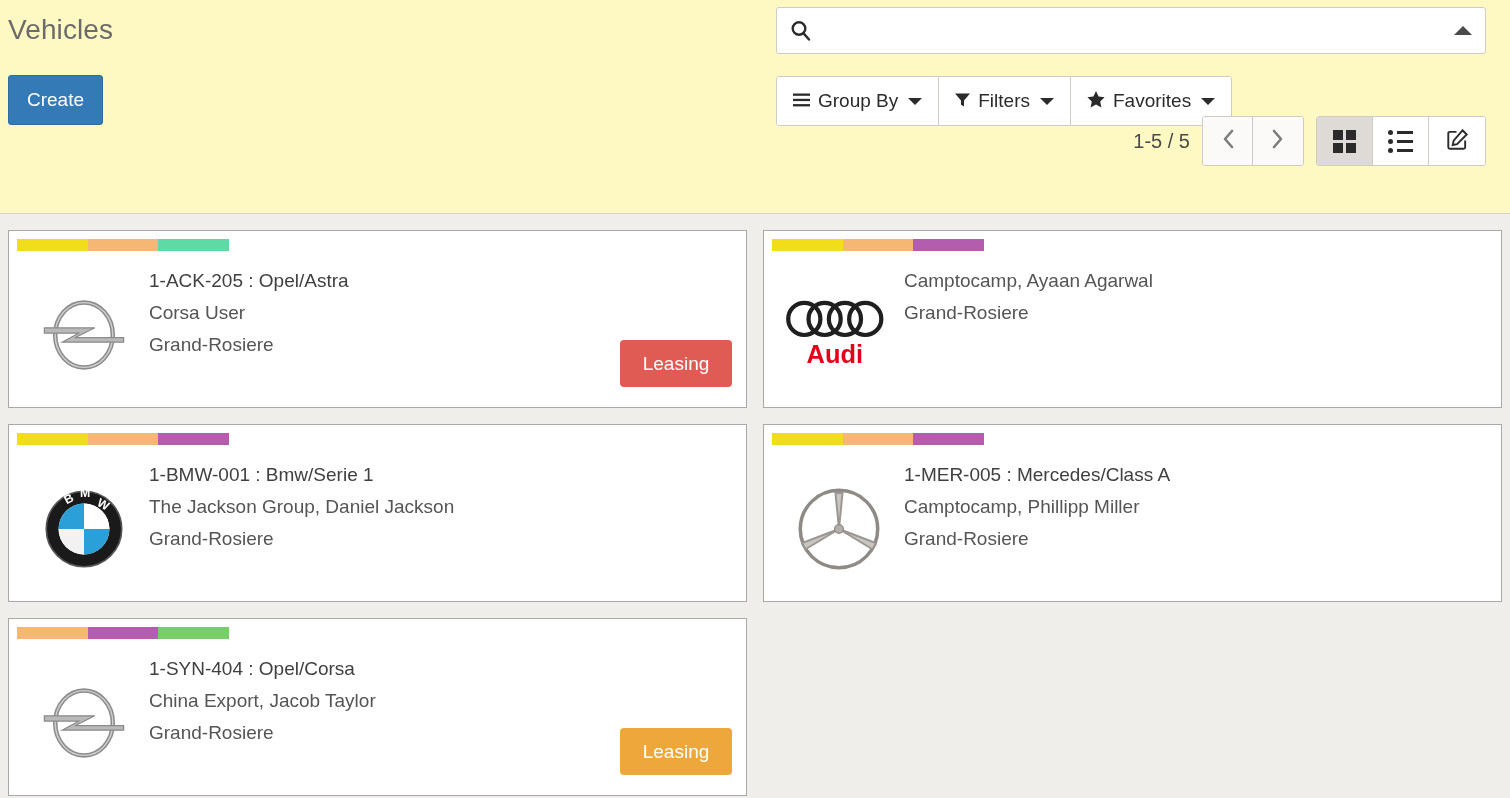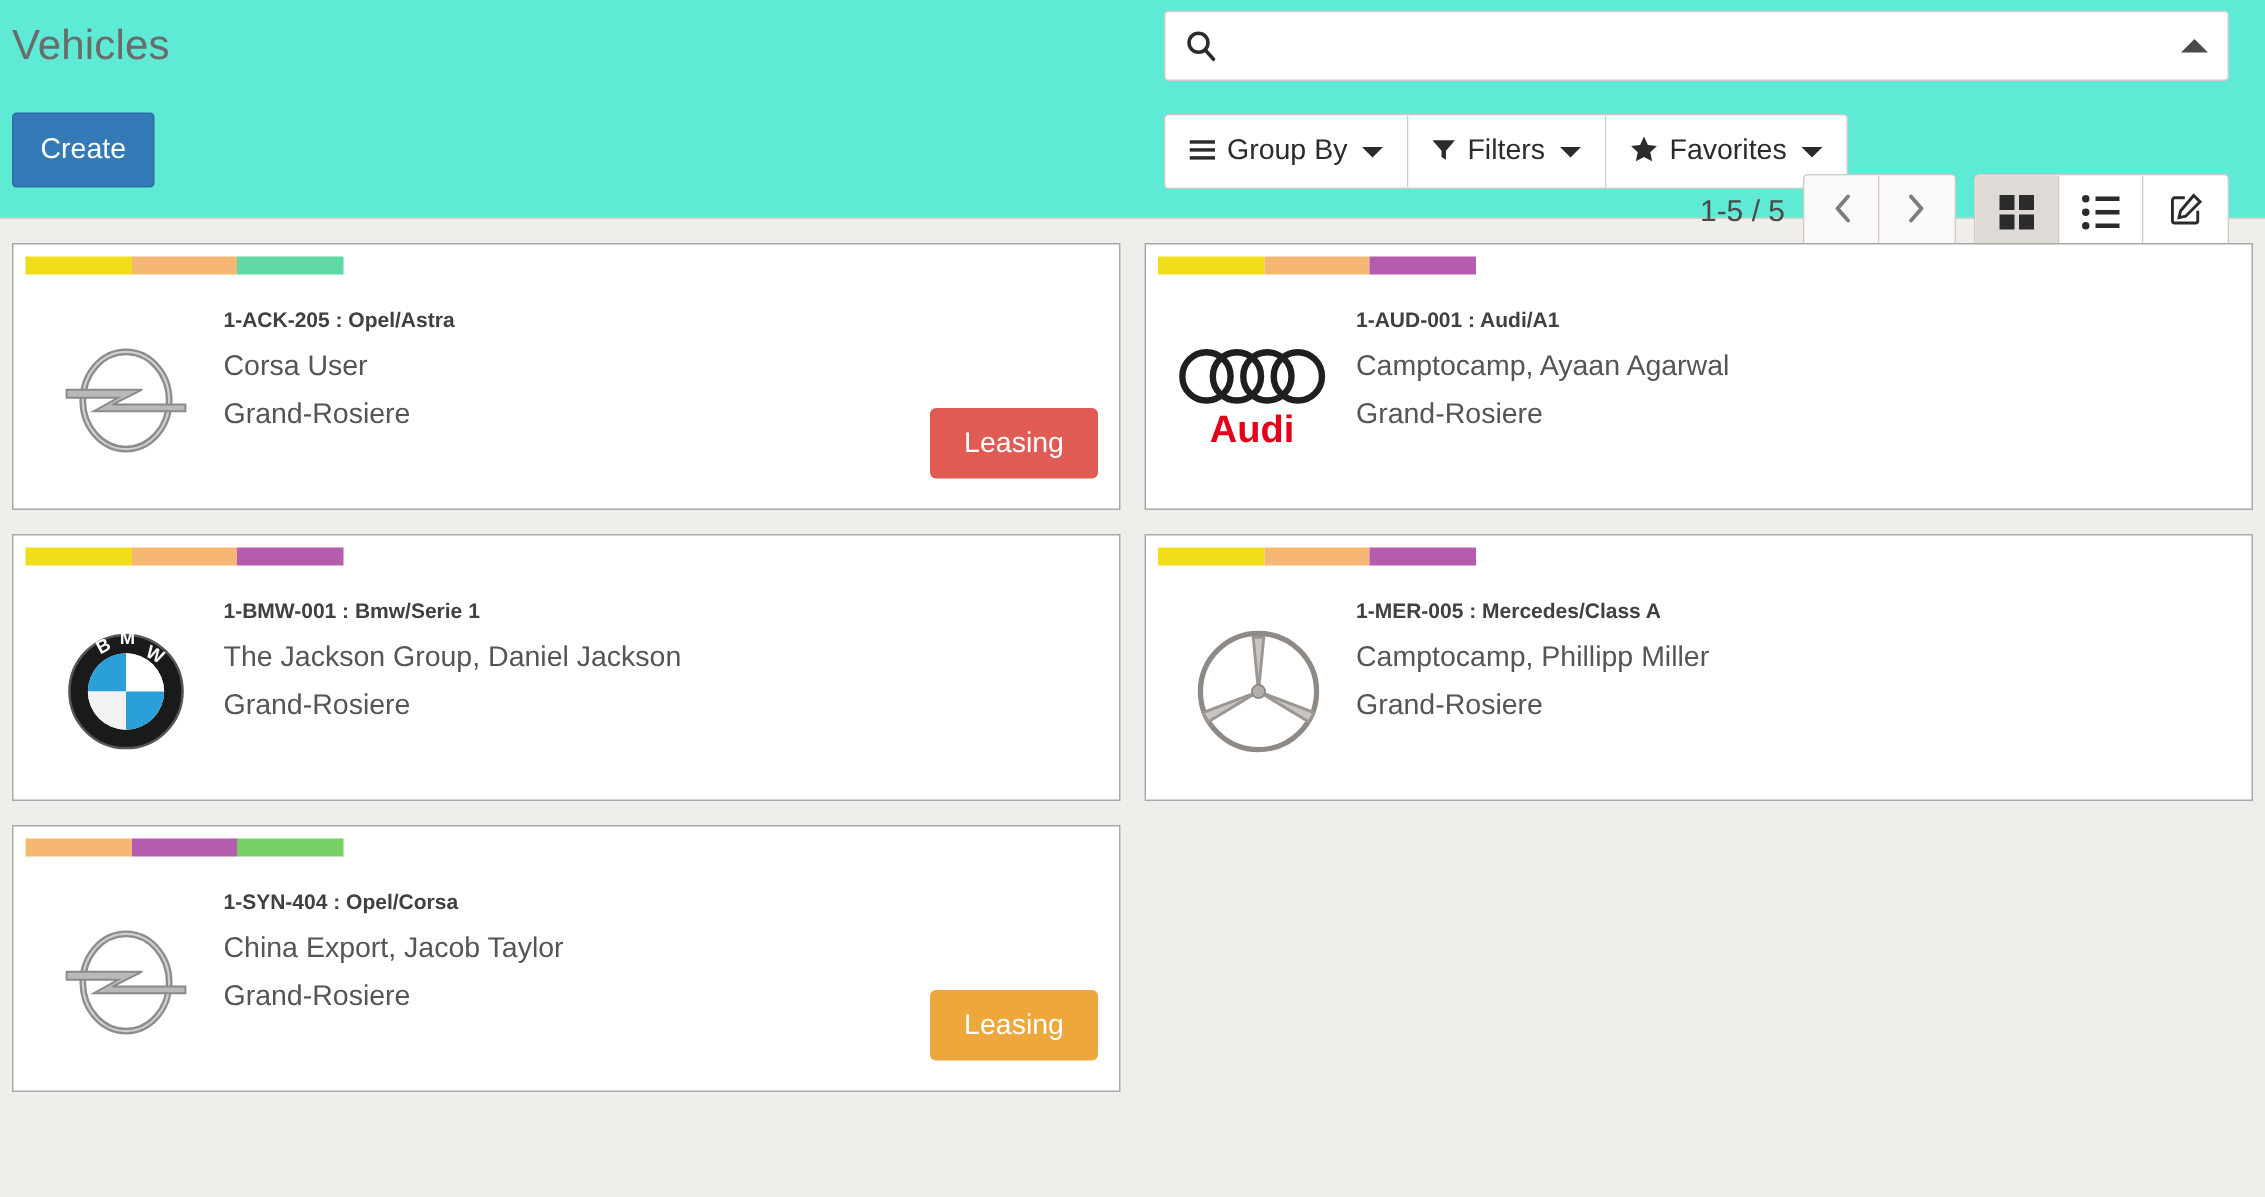"Vehicles" .control-panel { background: #5eead4 -> #fef9c3; height: 146px -> 214px }
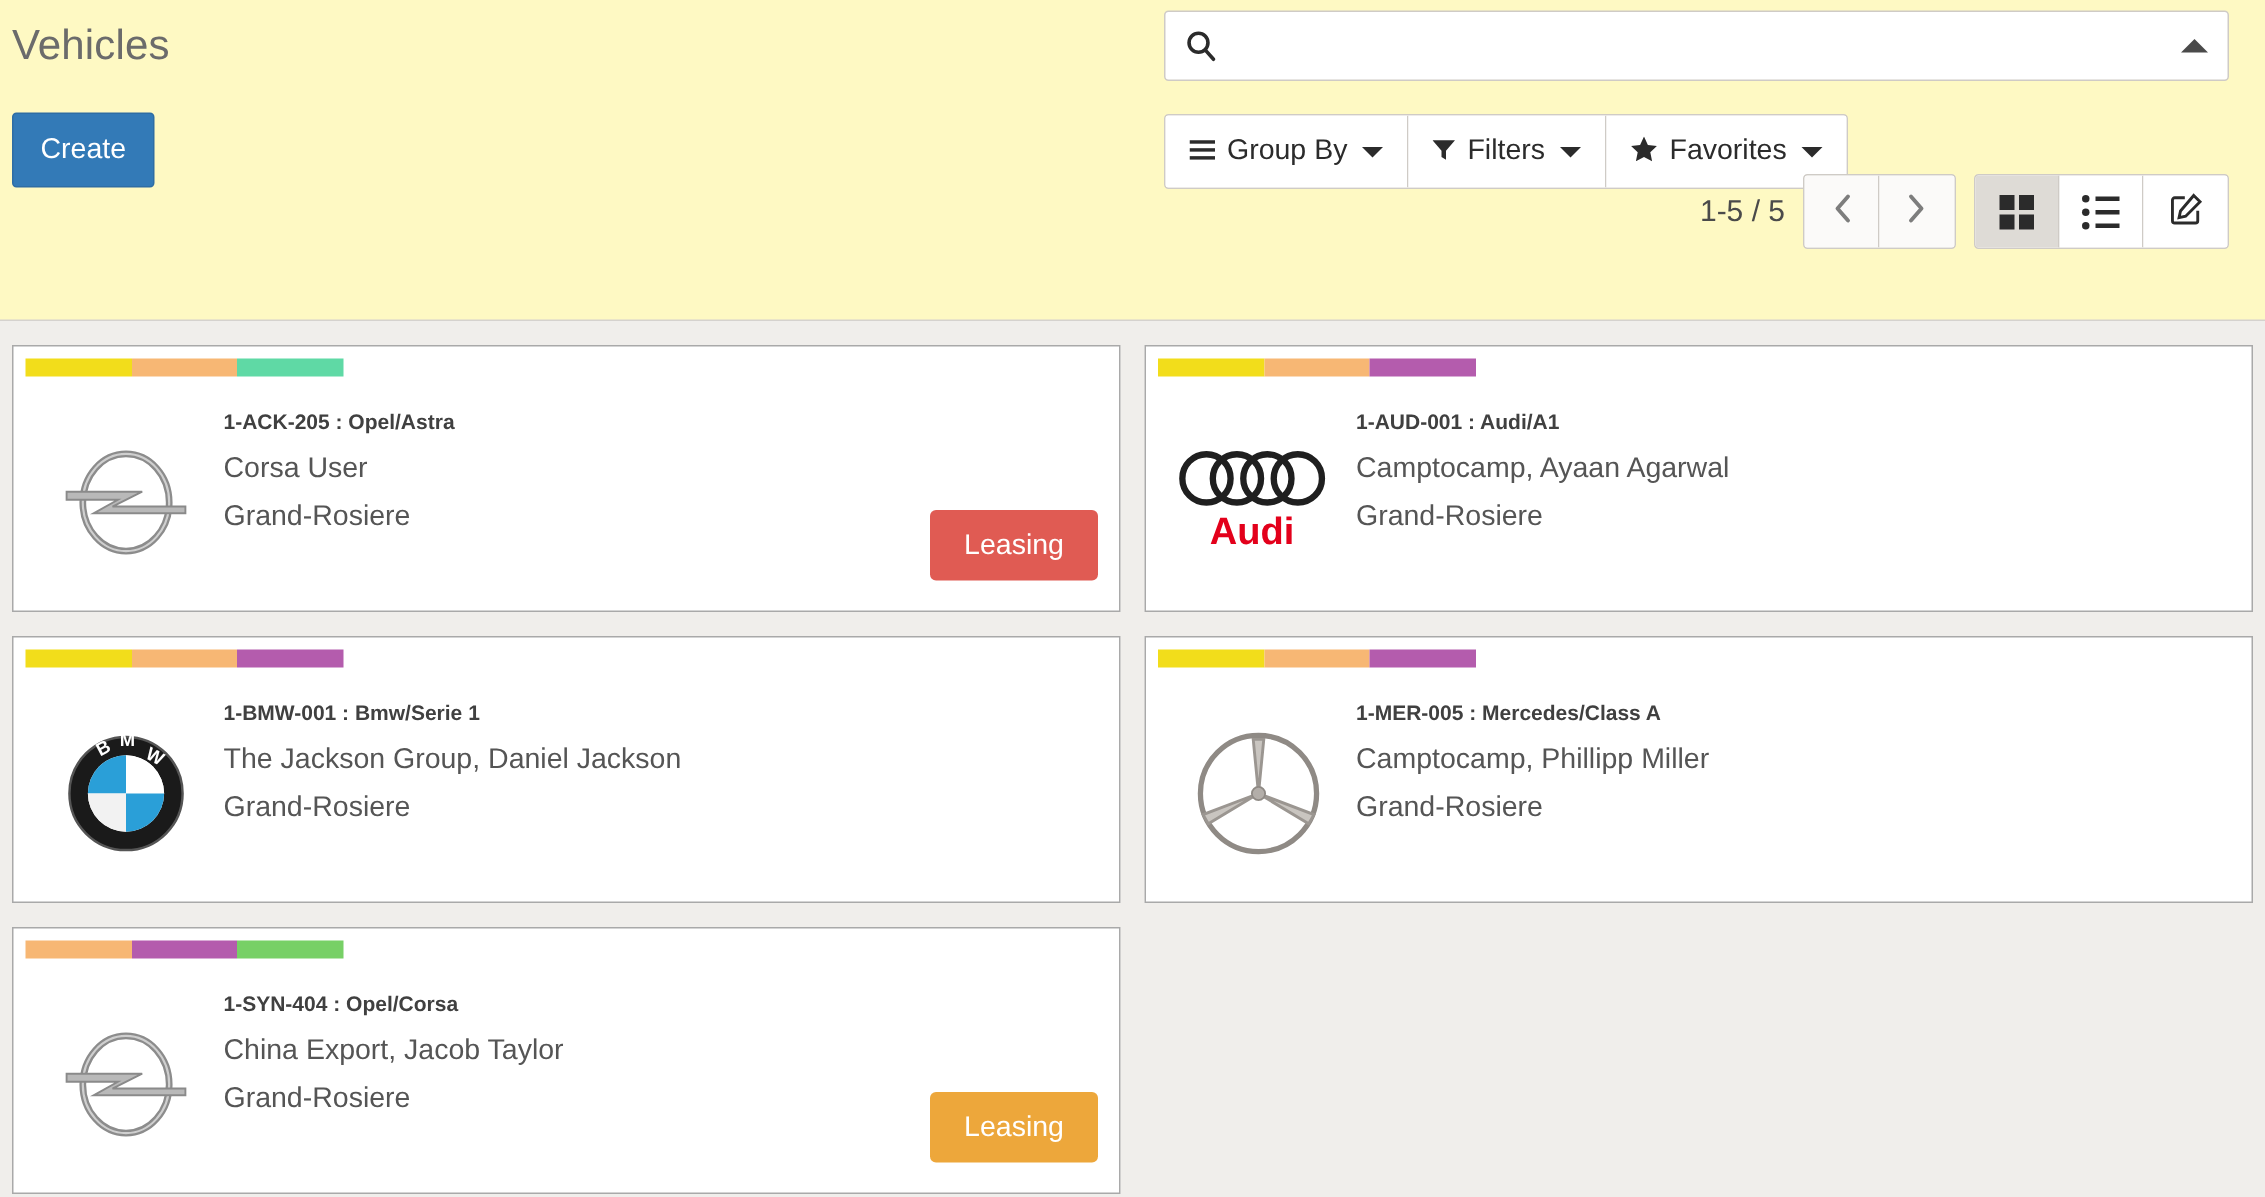"1-ACK-205 : Opel/Astra" .card-title { font-size: 14px -> 19px; font-weight: bold -> normal }
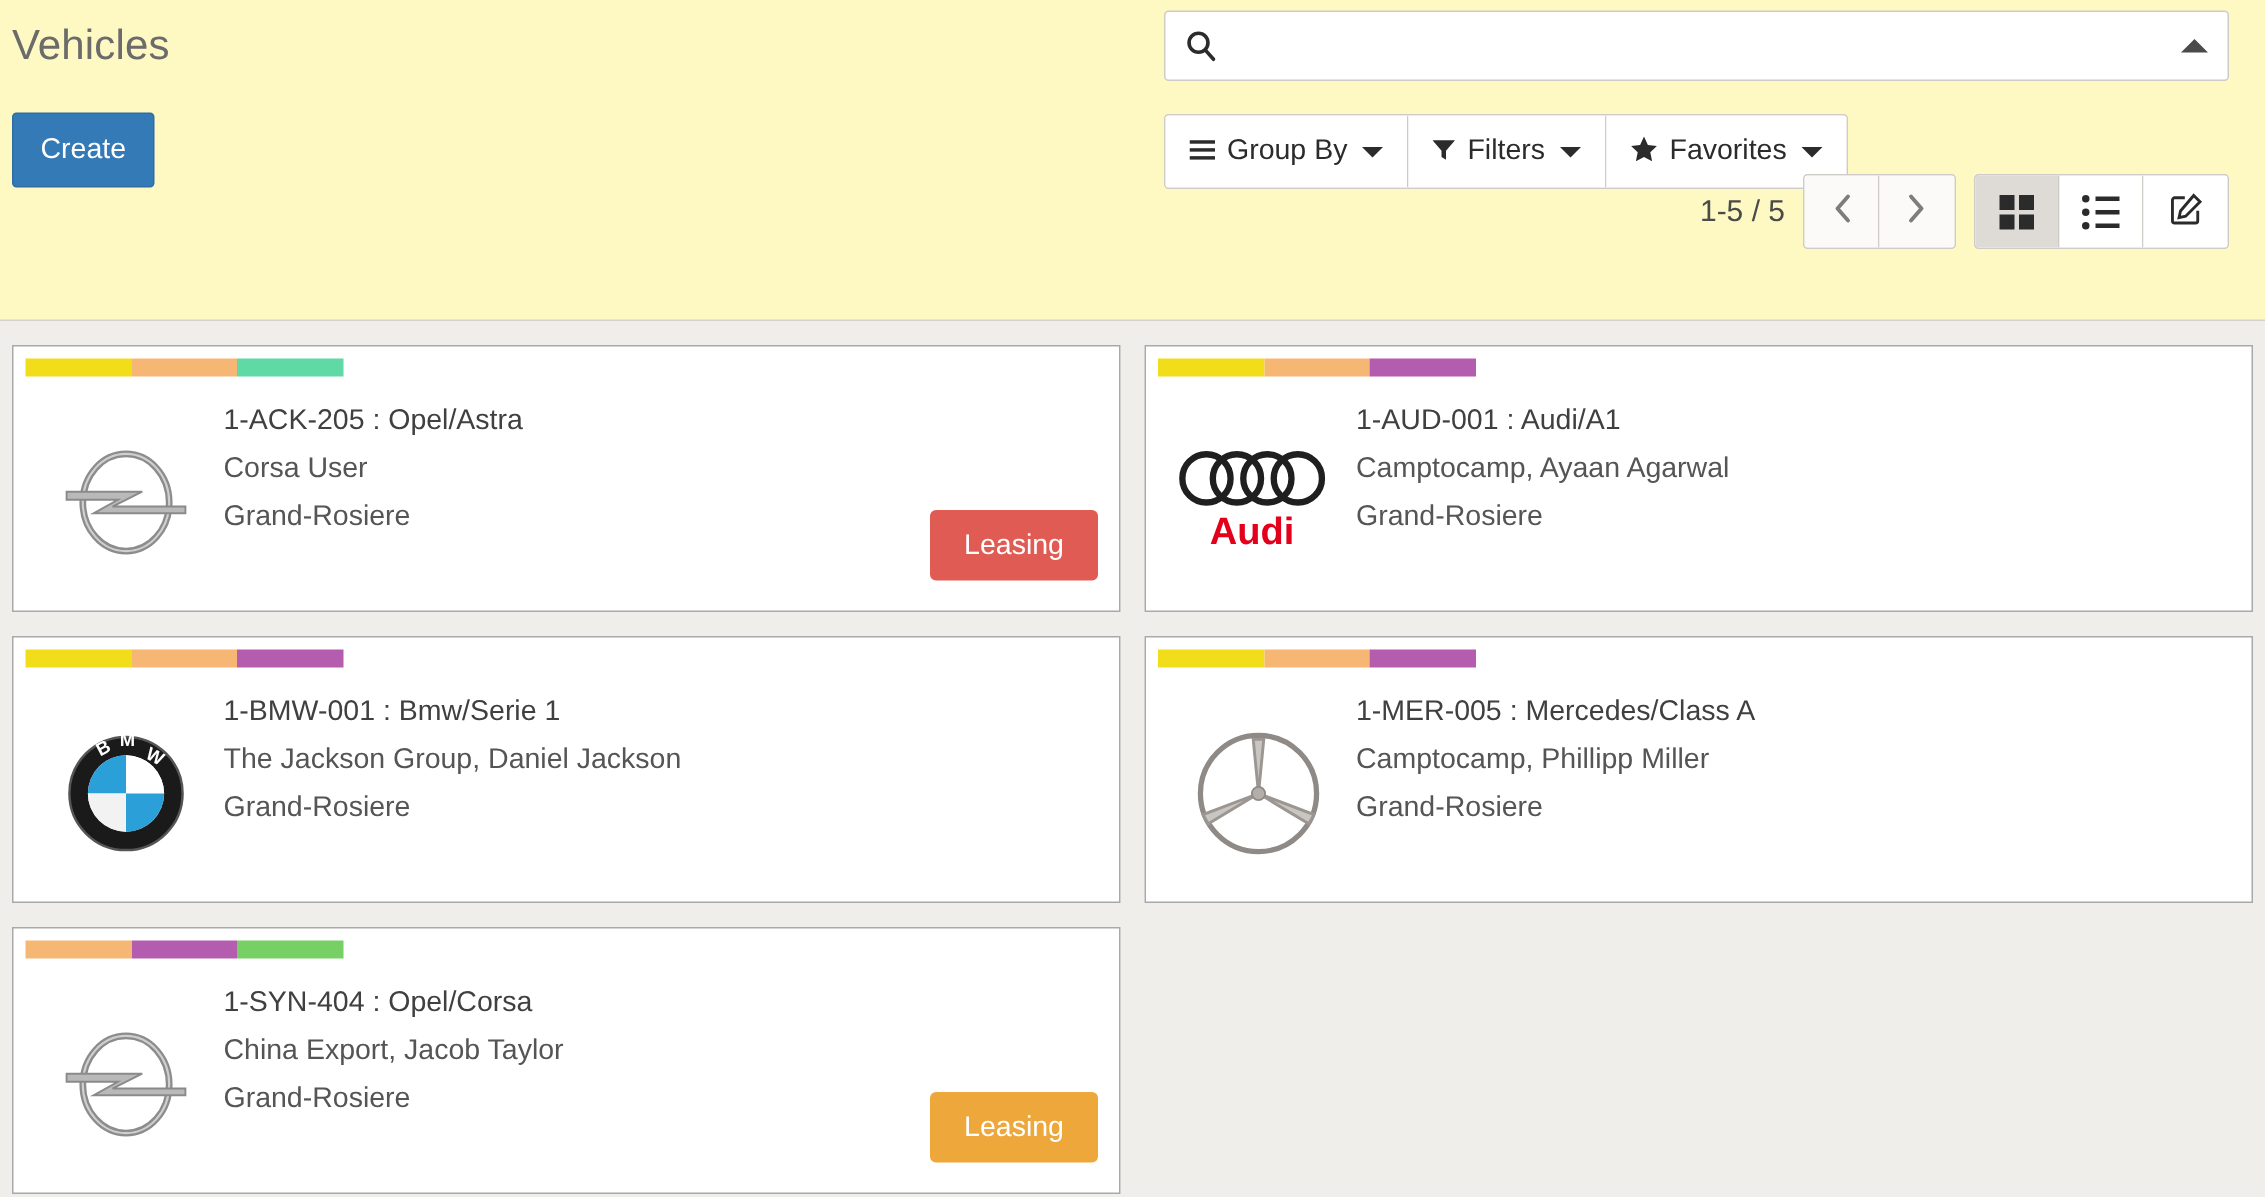"1-AUD-001 : Audi/A1" div.card-title { html: <div>1-AUD-001 : Audi/A1</div> -> none }
